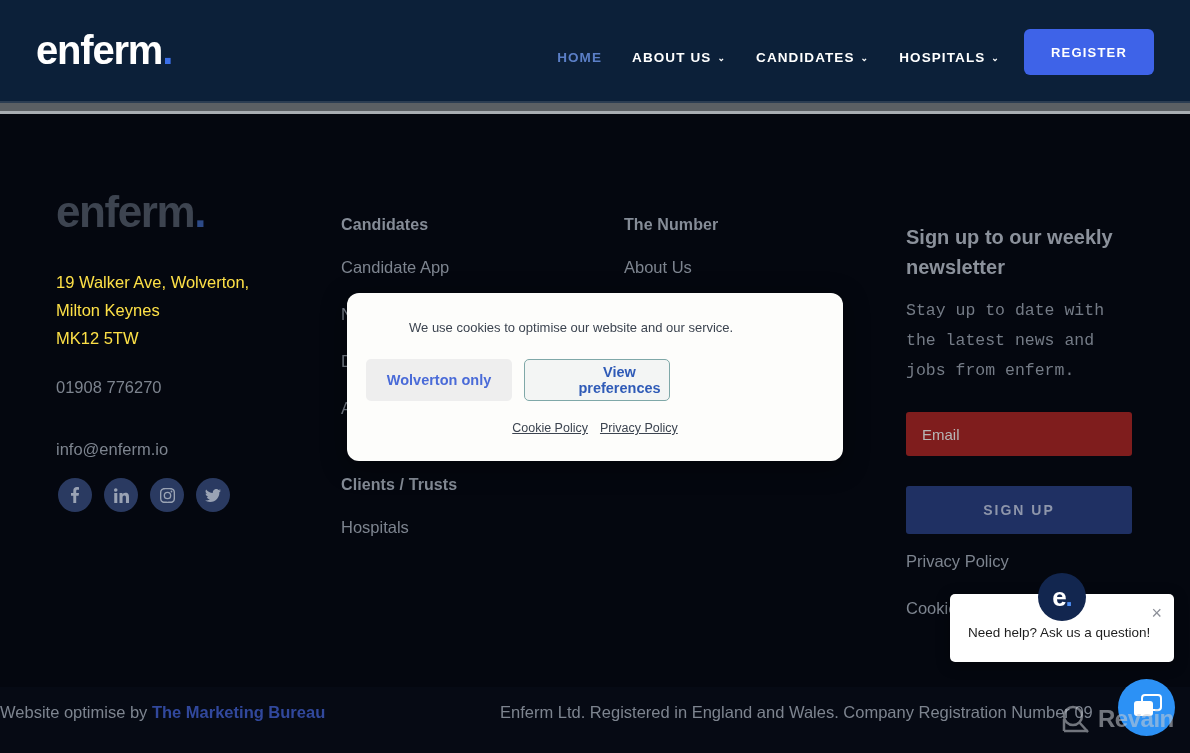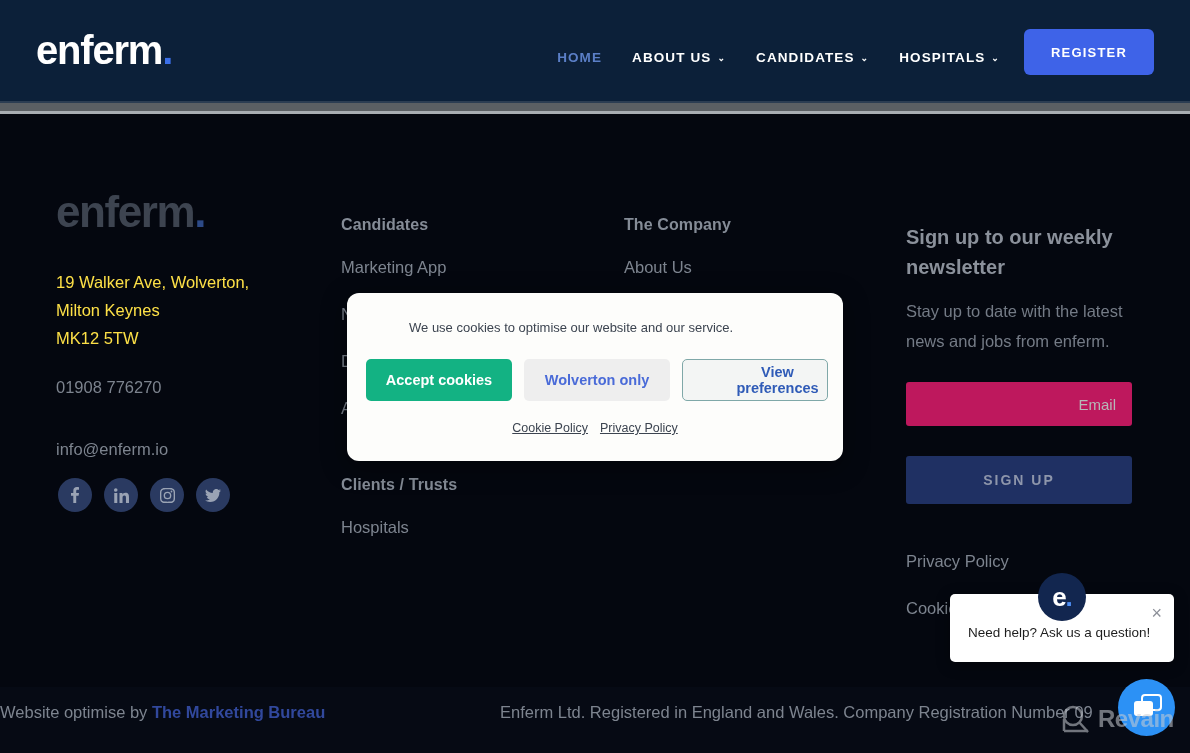"The Company" div.col-title { text: Company -> Number }
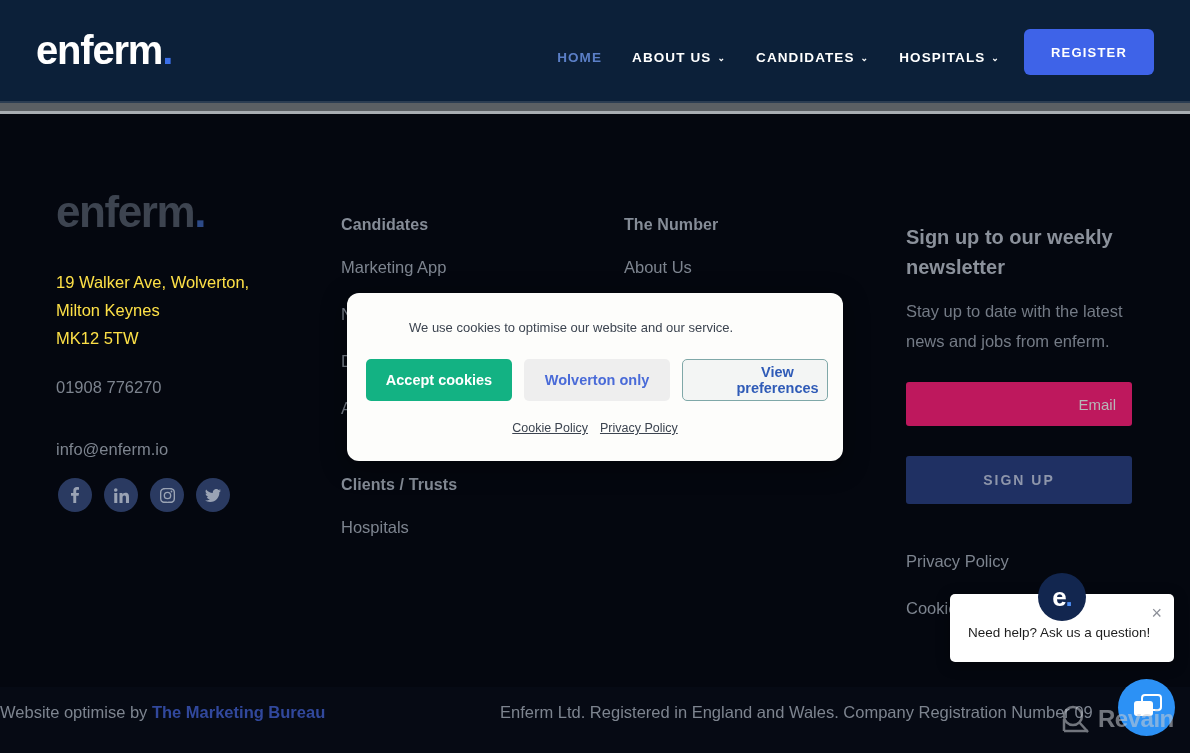"Marketing App" a.col-link { text: Marketing -> Candidate }
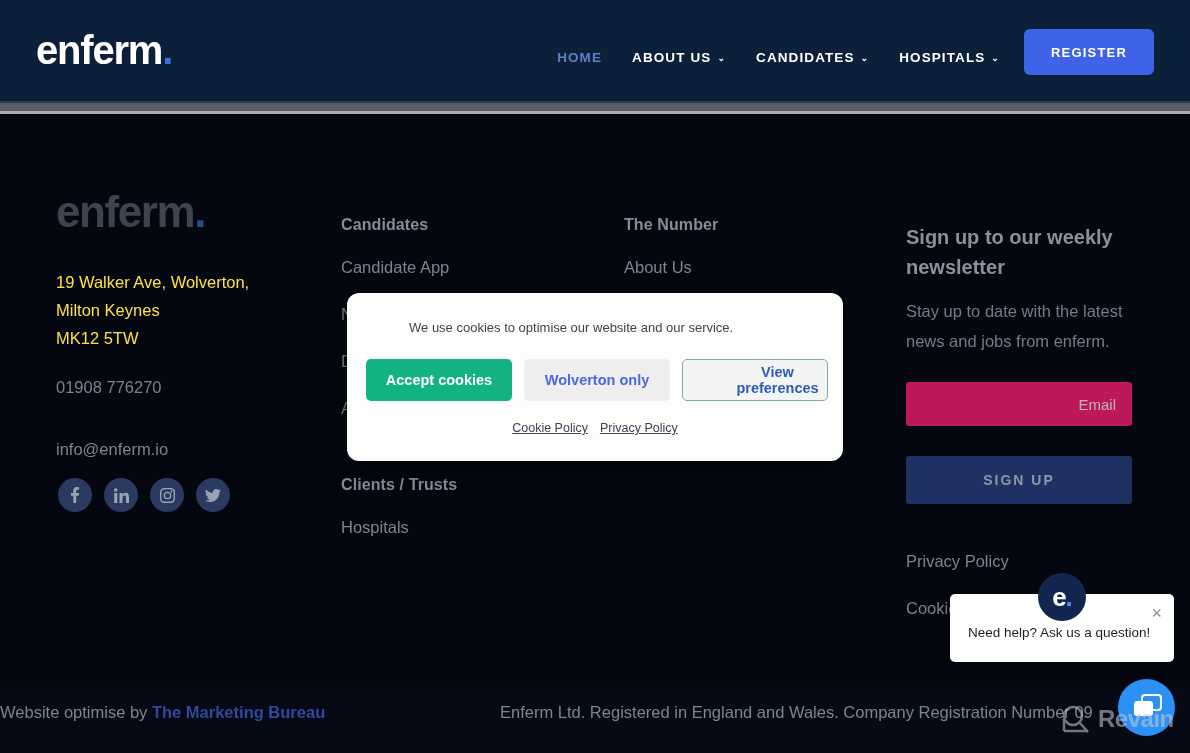"Stay up to date with" .news-body { font-family: none -> Liberation Mono, monospace }
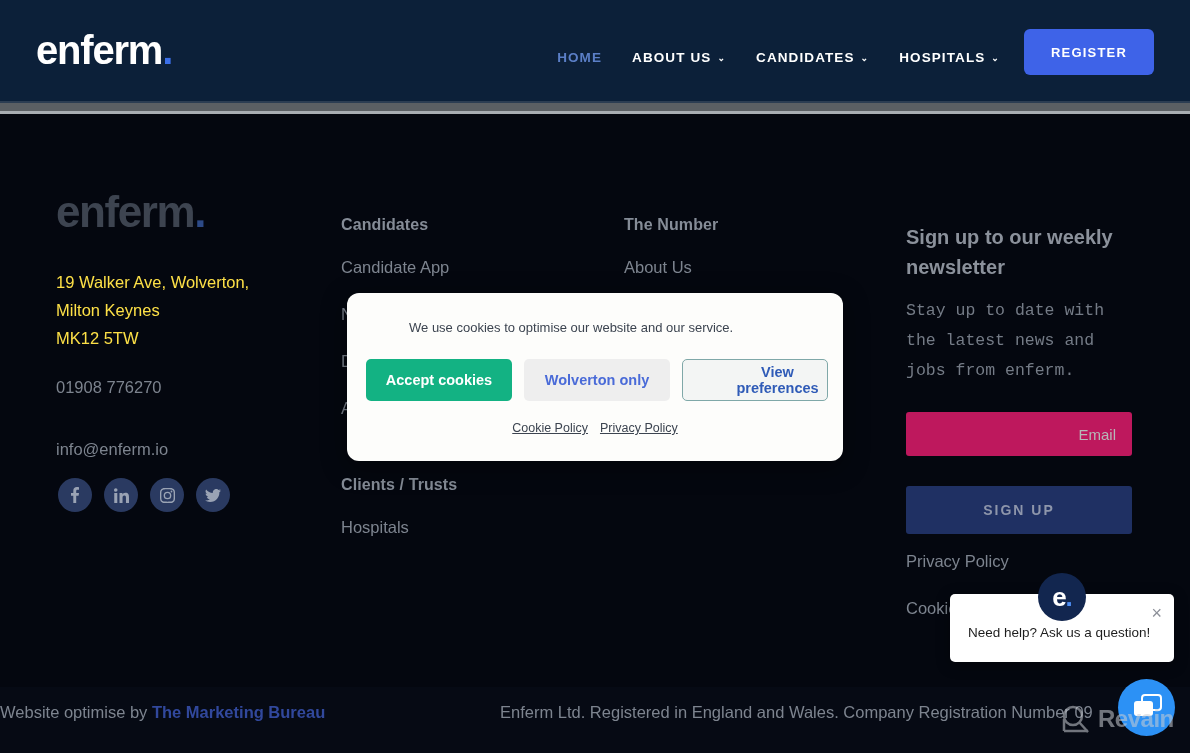"Accept cookies" button.ck-btn { html: <button>Accept cookies</button> -> none }
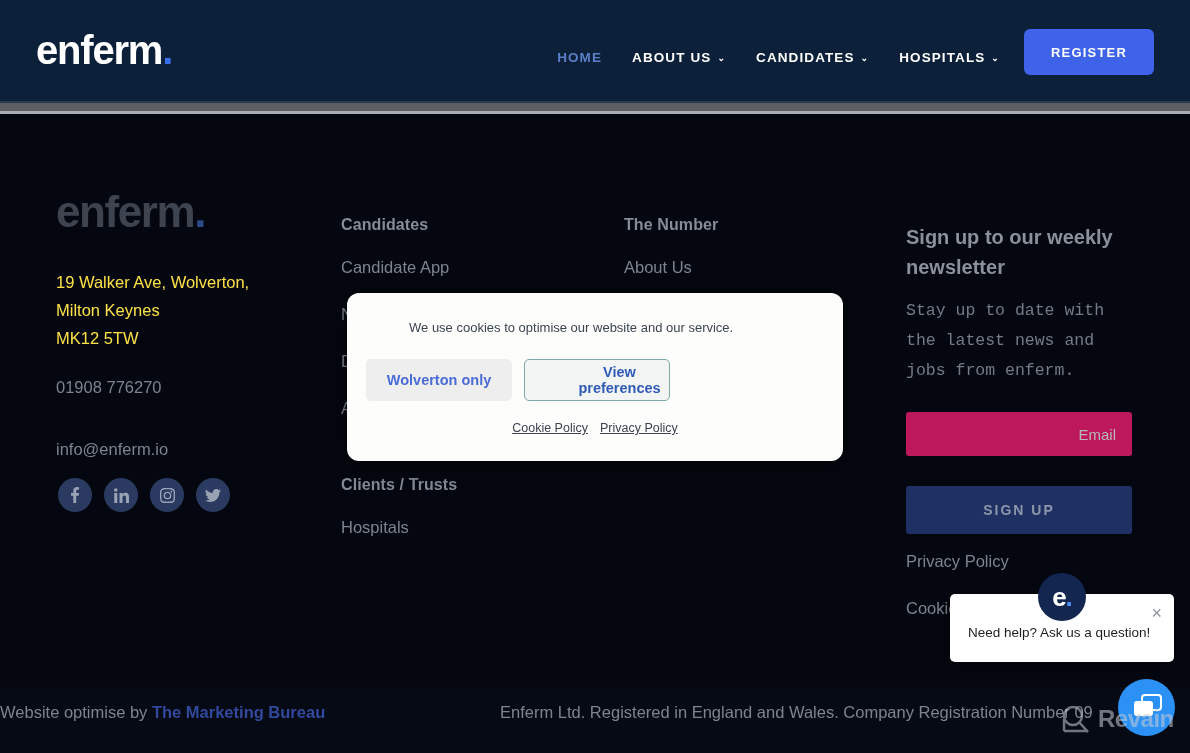"Email" .email-input { background: #be185d -> #7f1d1d; text-align: right -> none }
